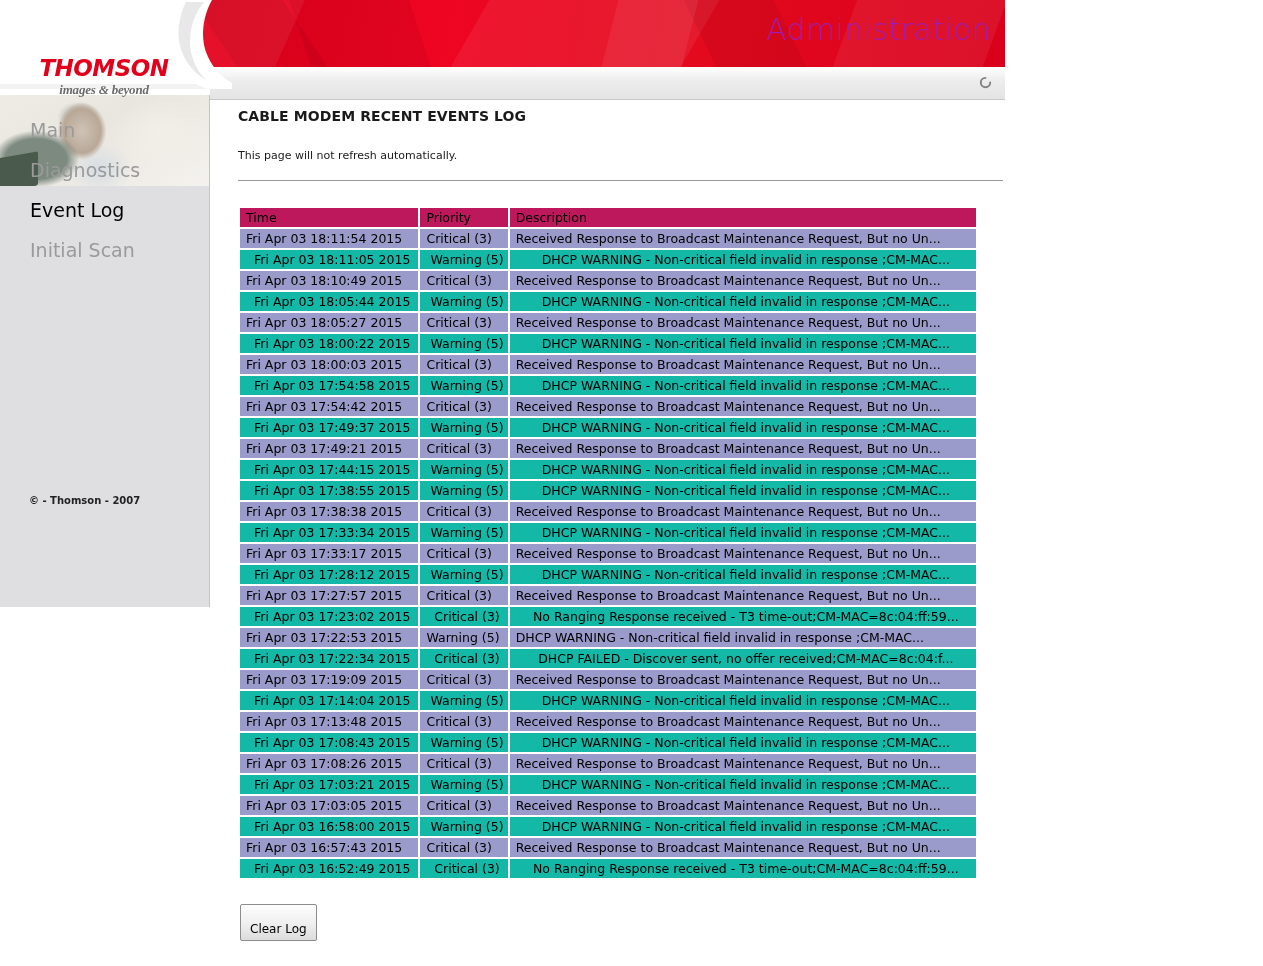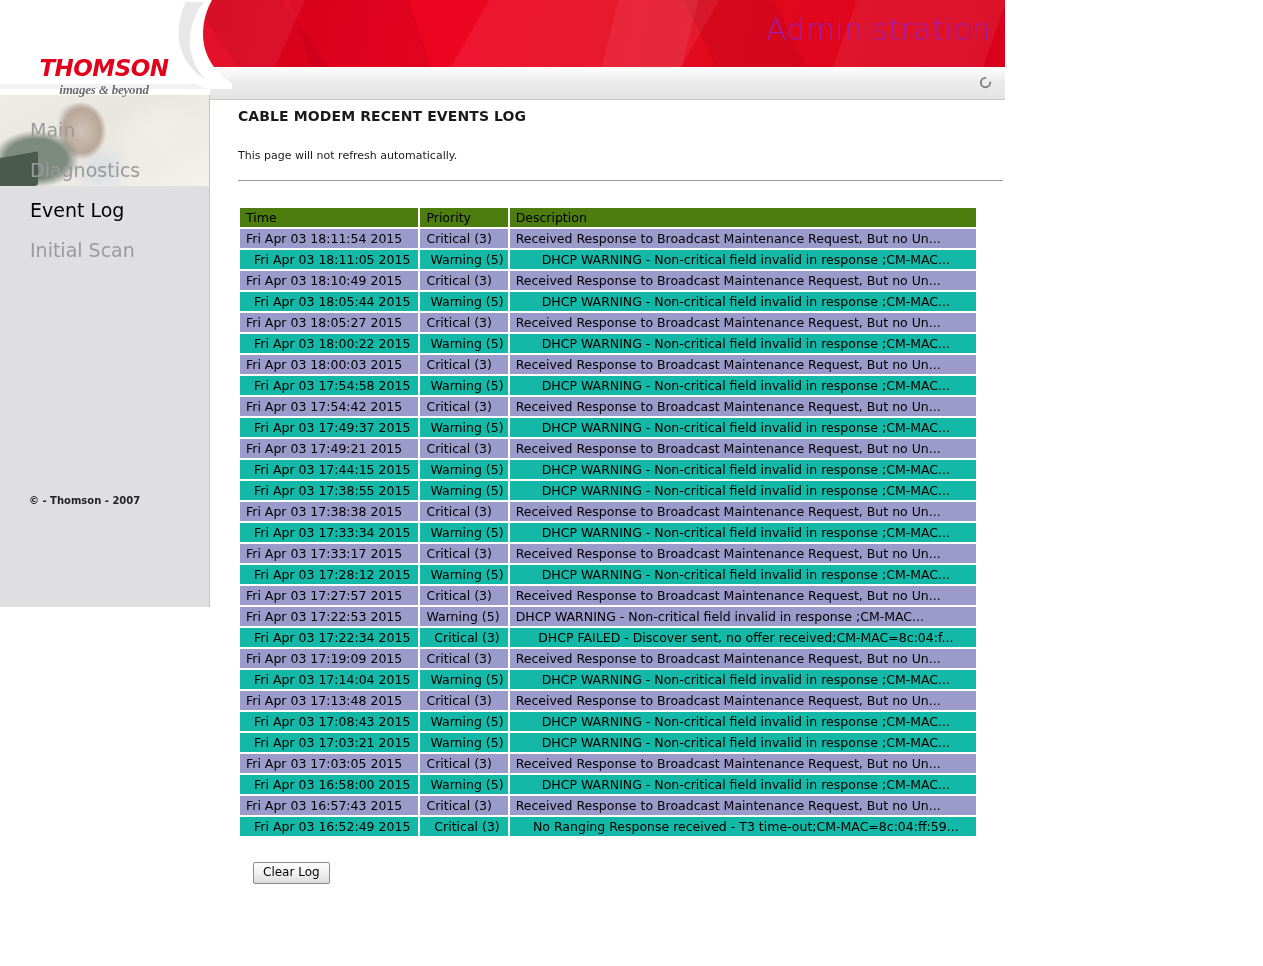"Time" #log-table th { background: #4d7c0f -> #be185d }
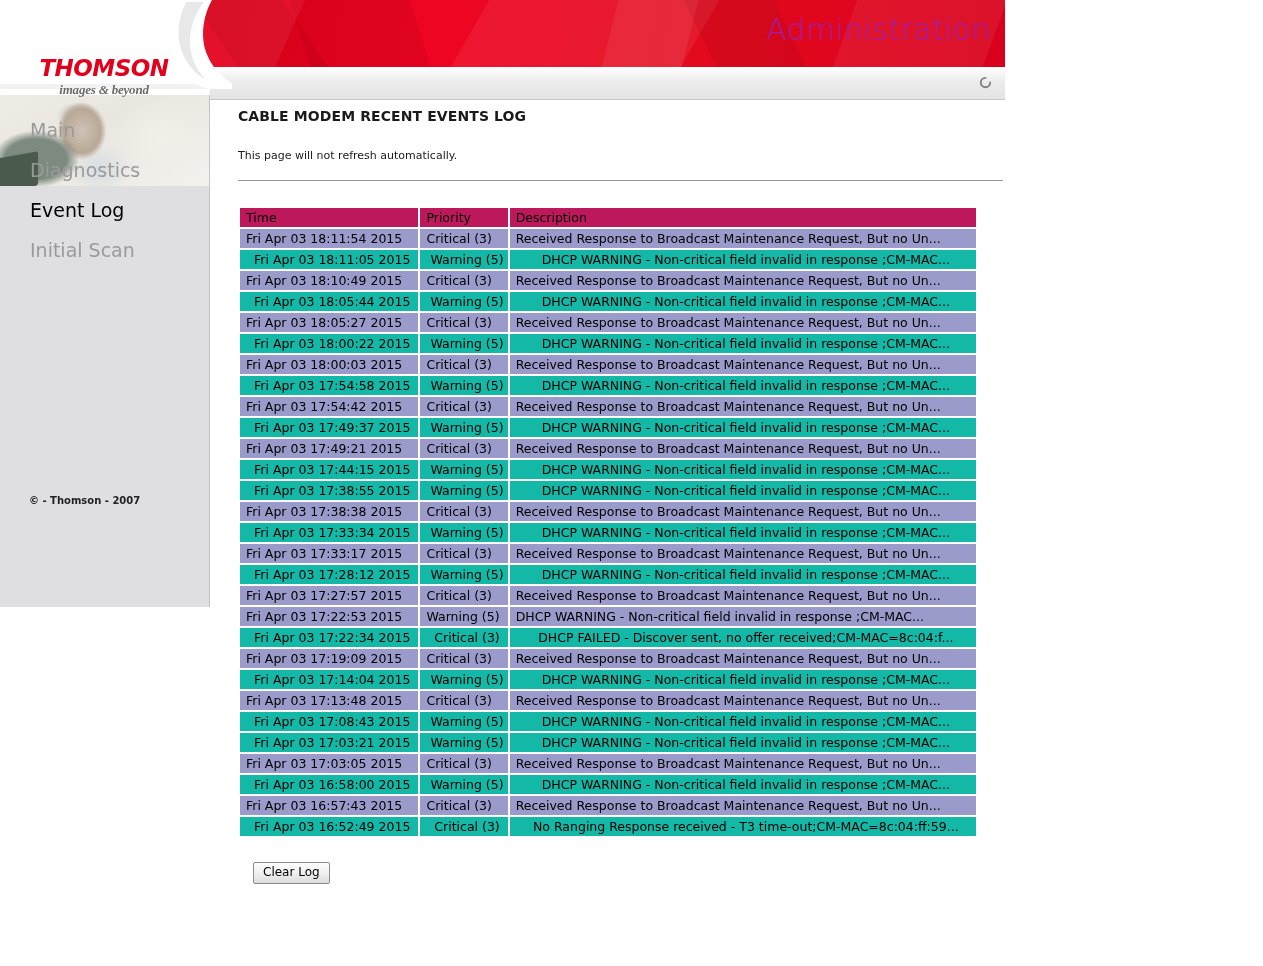"Fri Apr 03 17:23:02 2015" tr.odd { html: none -> <tr> <td>Fri Apr 03 17:23:02 2015</td> <td>Critical (3)</td> <td>No Ranging Response received - T3 time-out;CM-MAC=8c:04:ff:59...</td> </tr> }
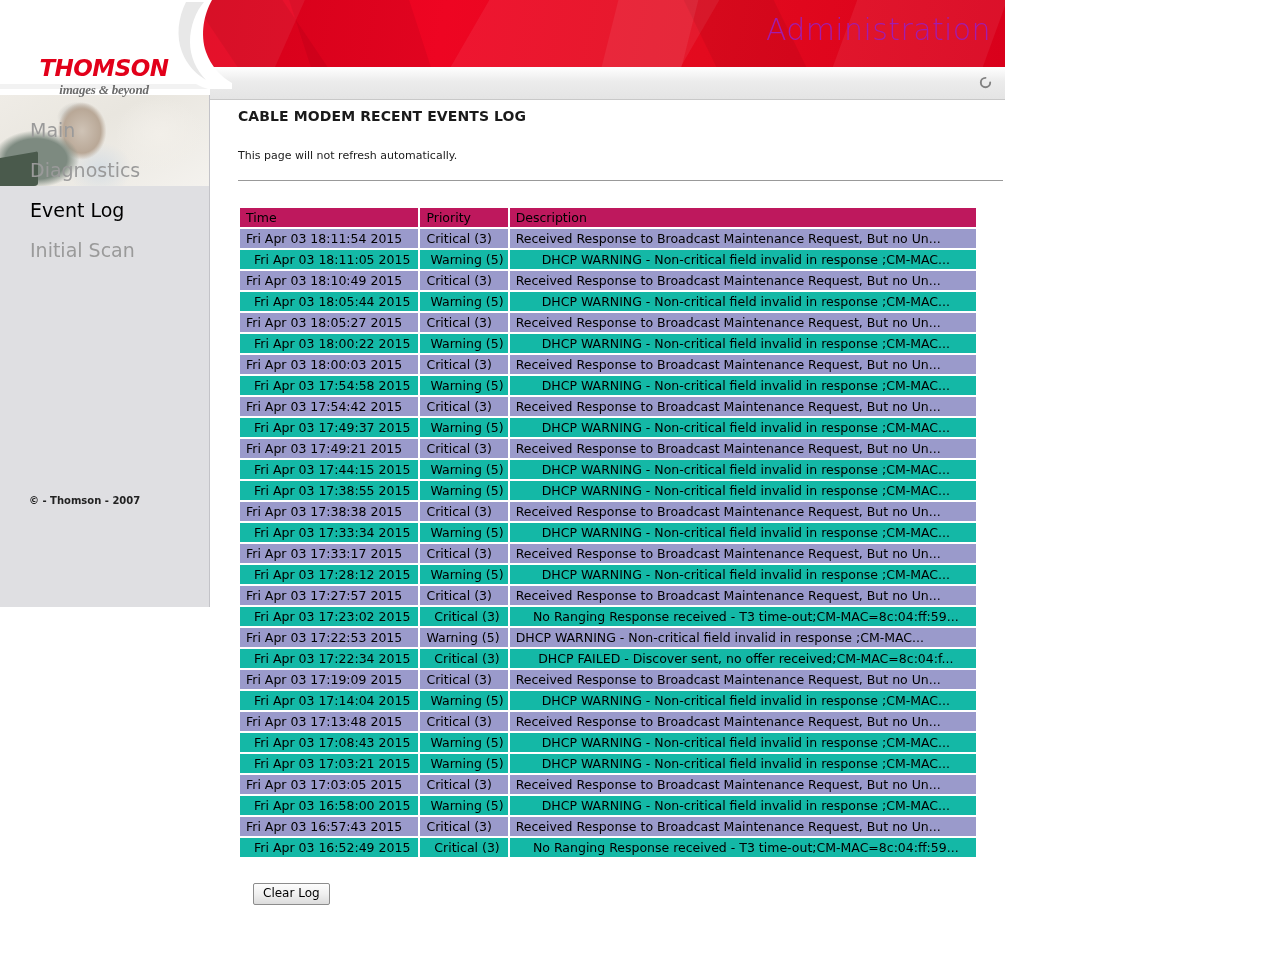"Fri Apr 03 17:08:26 2015" tr.even { html: none -> <tr> <td>Fri Apr 03 17:08:26 2015</td> <td>Critical (3)</td> <td>Received Response to Broadcast Maintenance Request, But no Un...</td> </tr> }
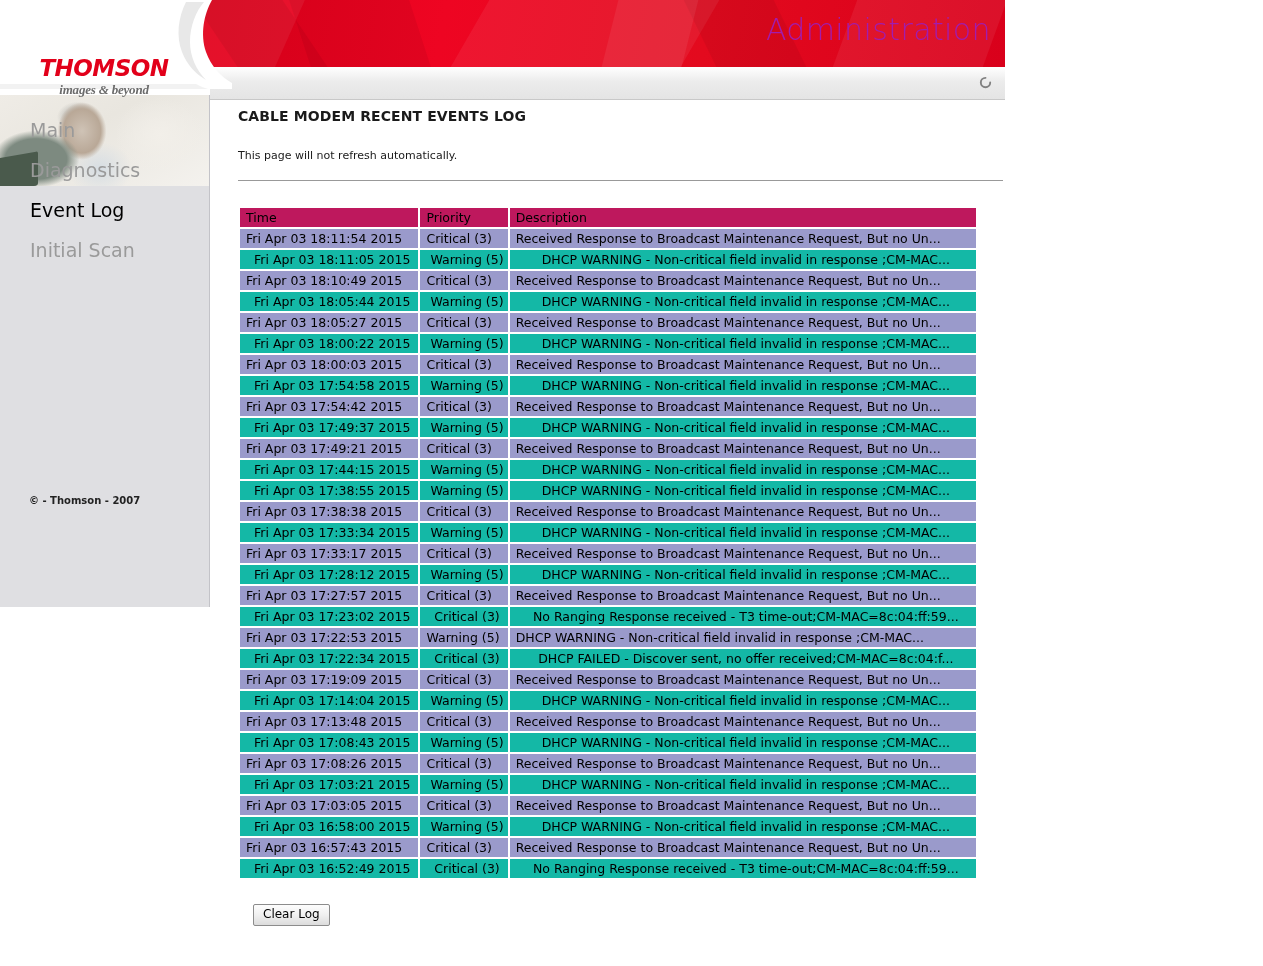"Clear Log" #clear-log-button { margin-left: 15px -> 2px; padding: 2px 9px 4px 9px -> 17px 9px 4px 9px }
